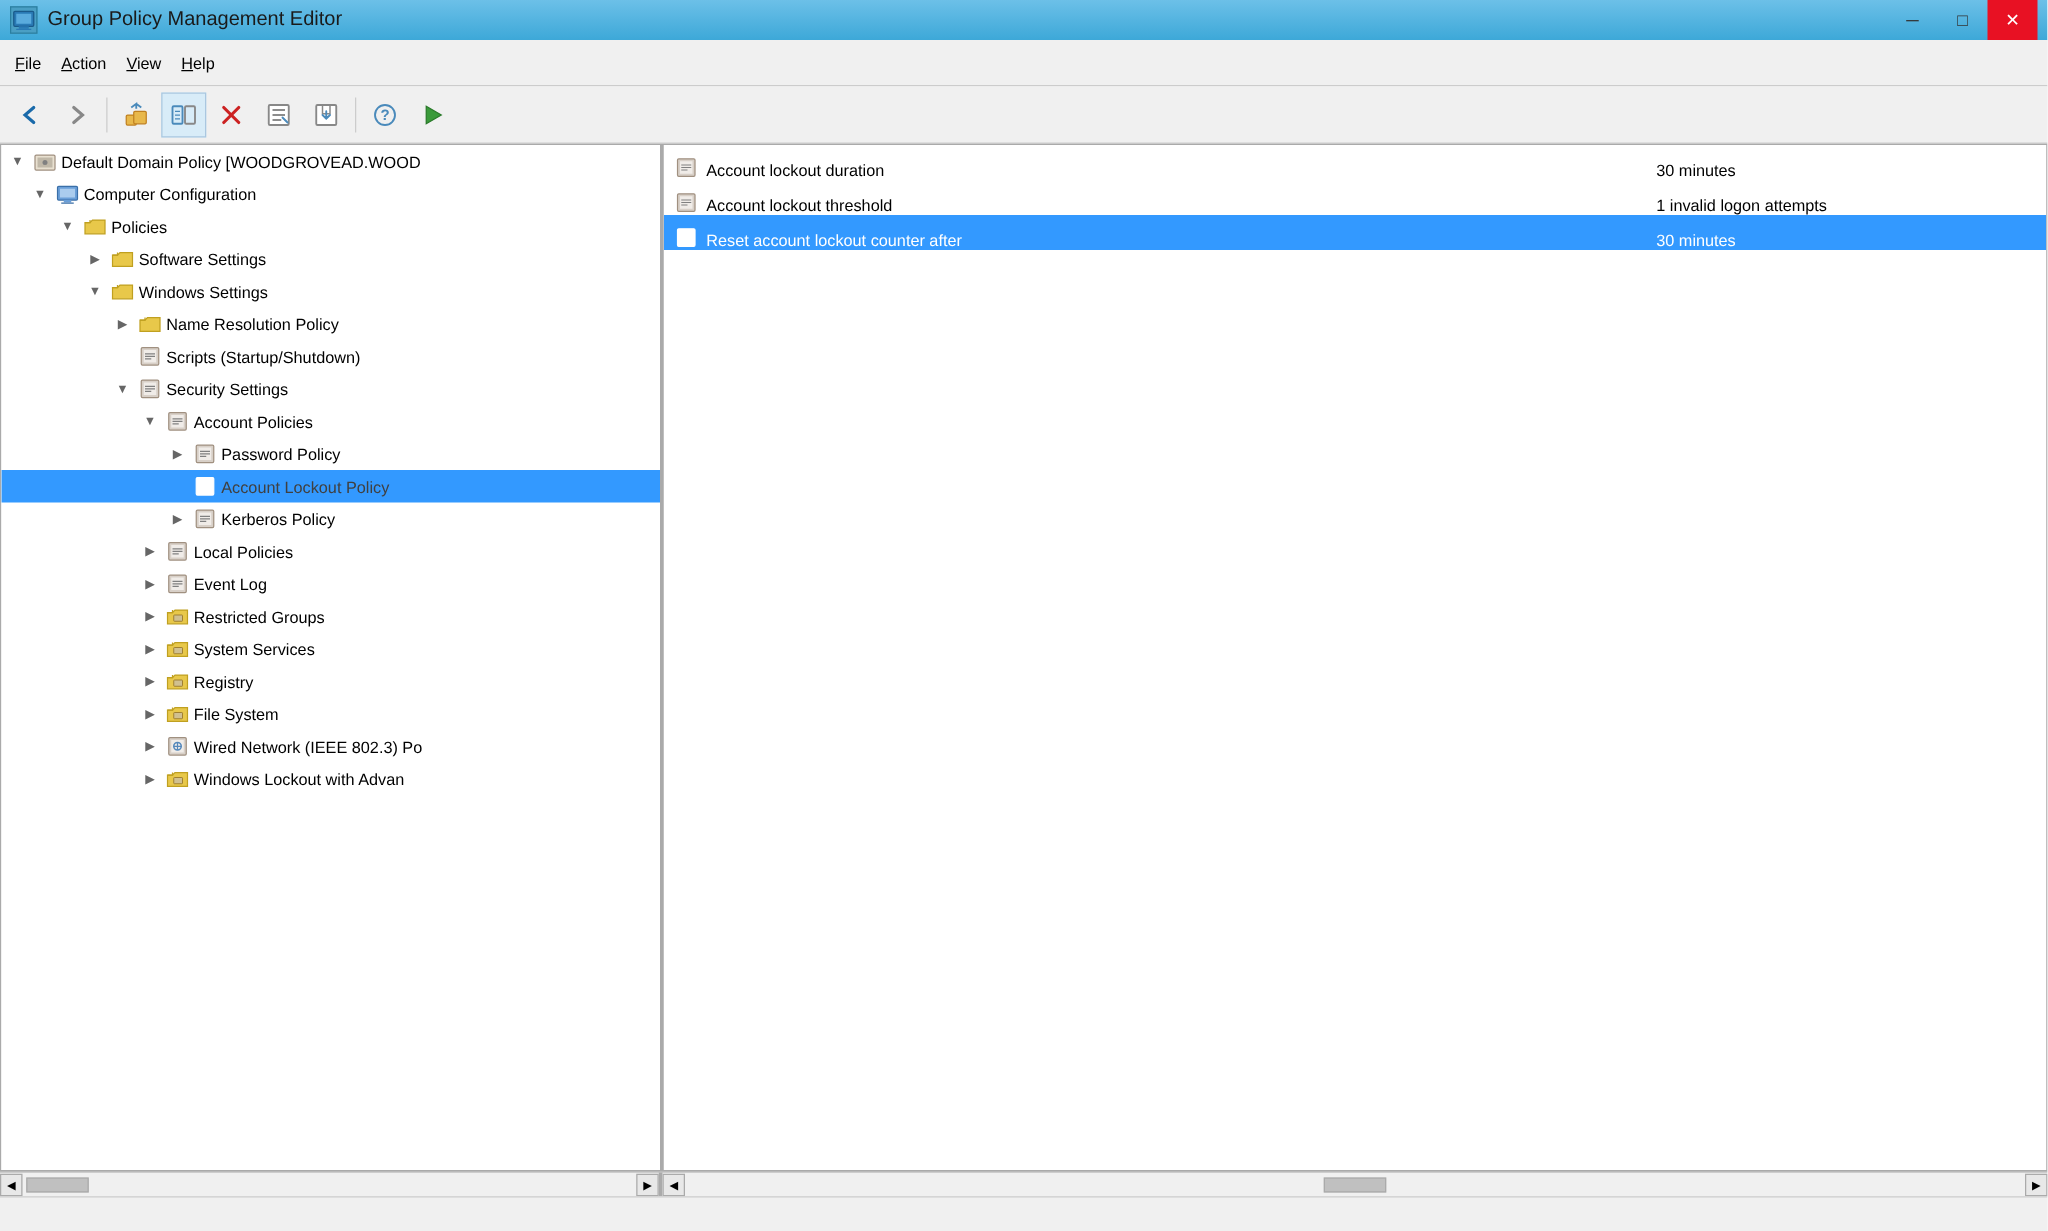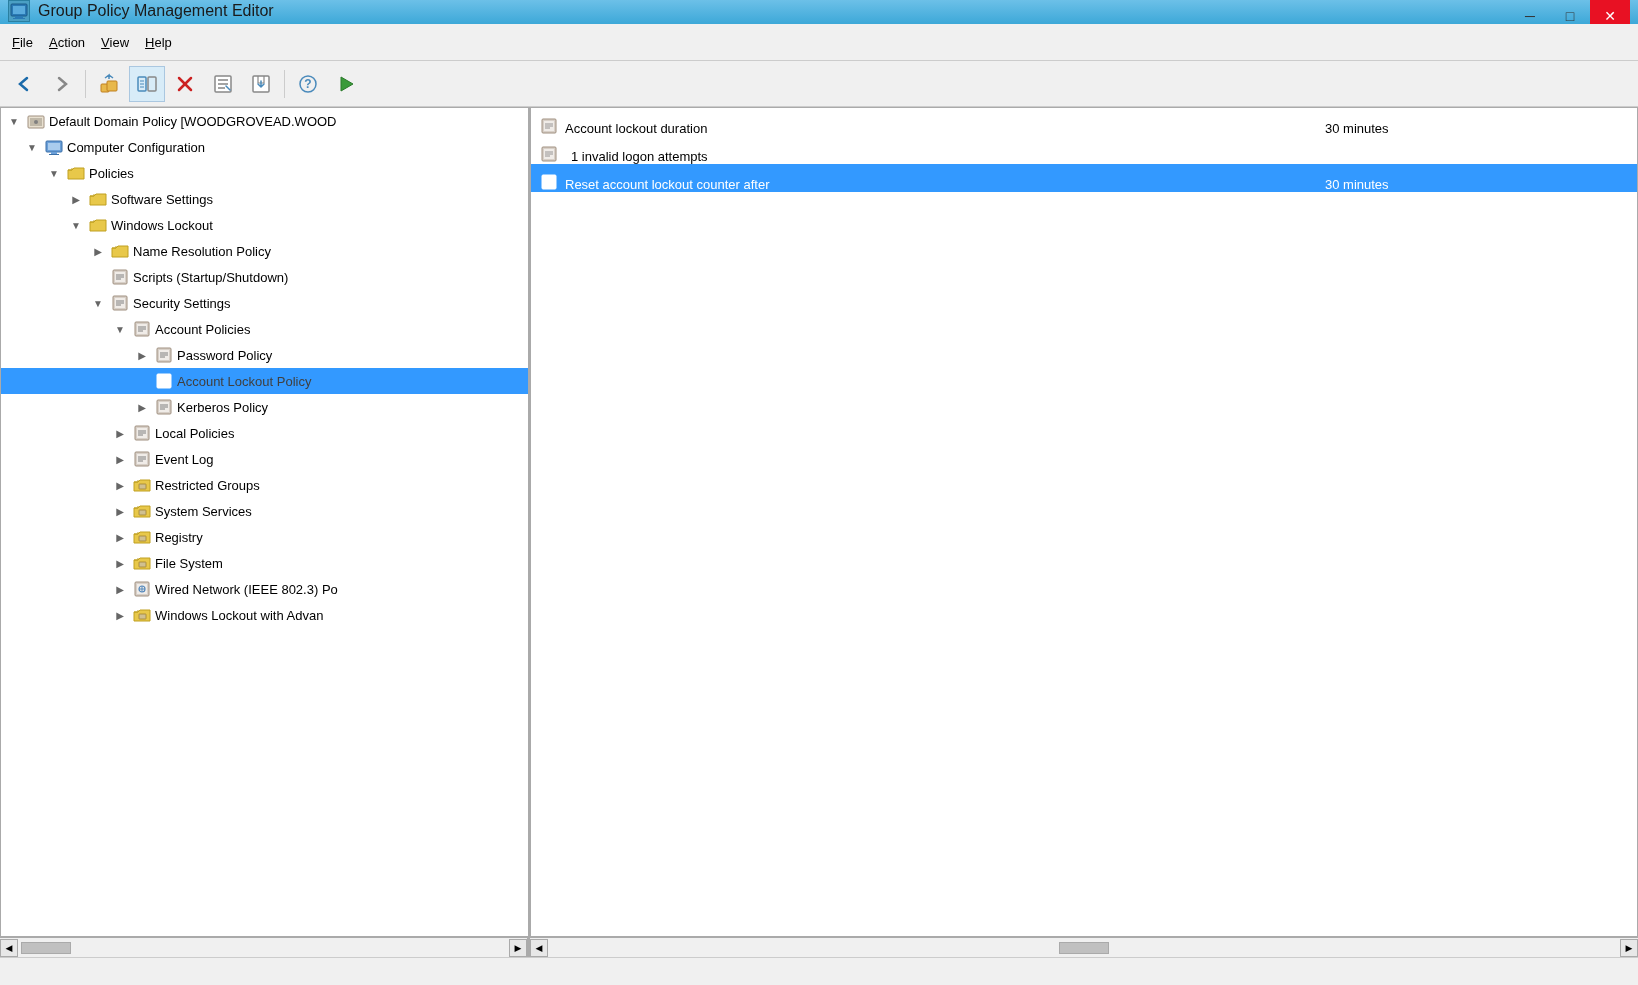"Group Policy Management Editor" .title-bar { align-items: flex-start -> center; padding: 0 8px -> 16px 8px }
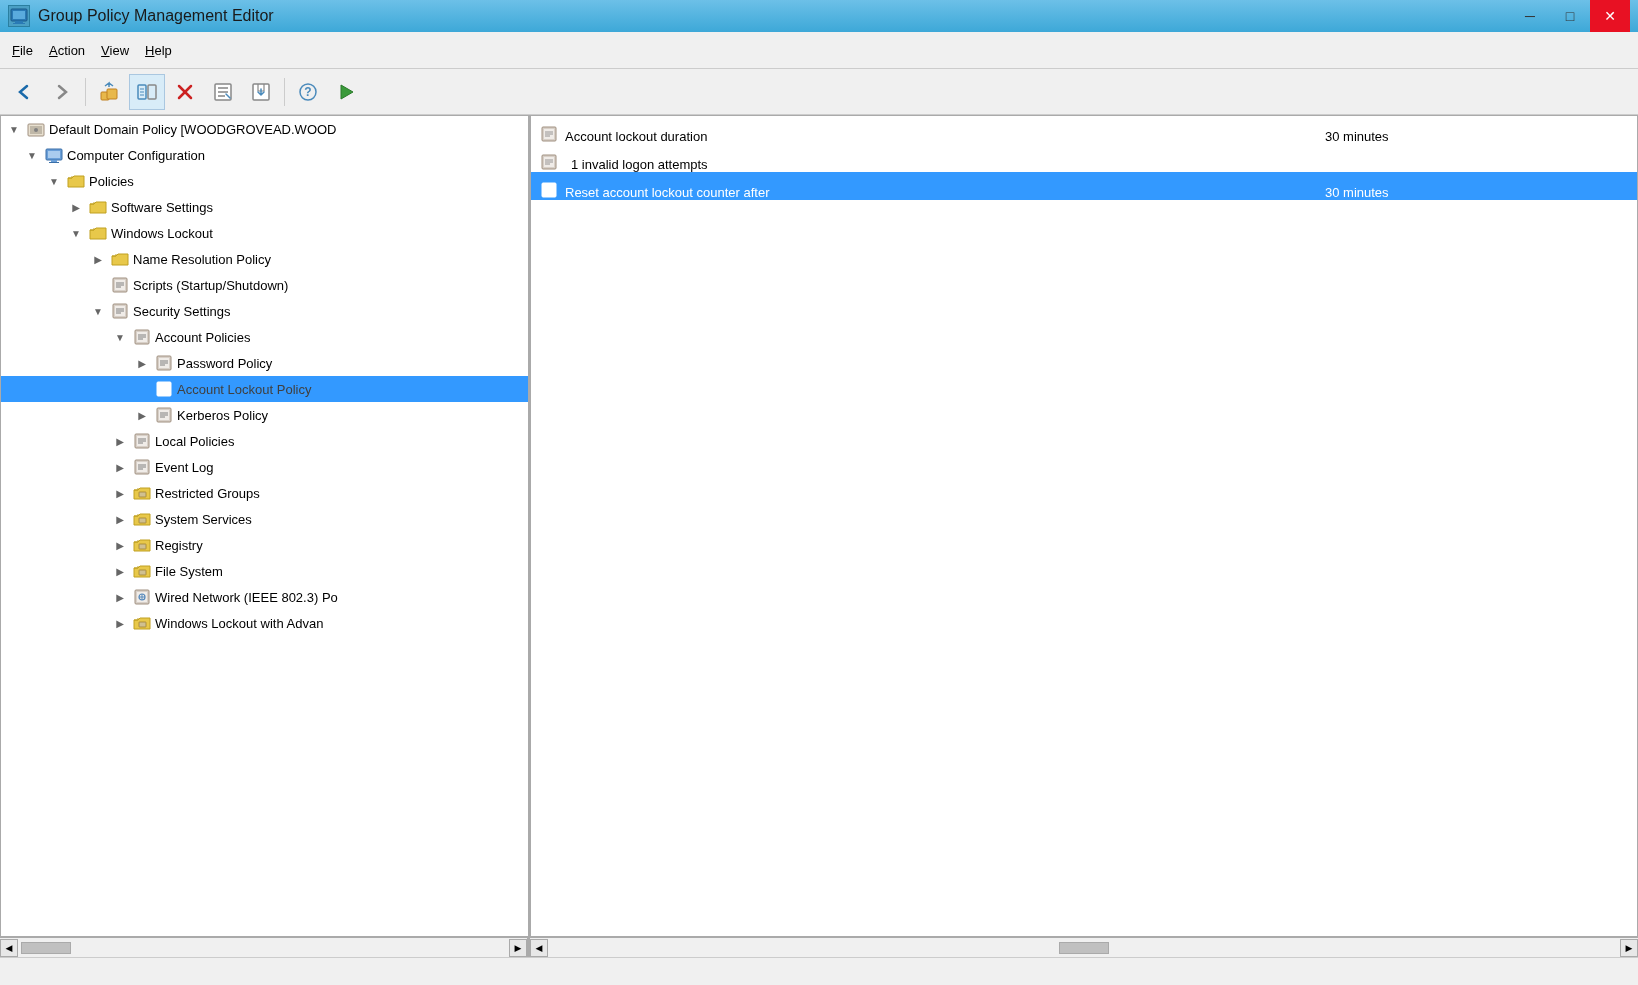"Account lockout threshold" span.row-policy-name { html: none -> <span>Account lockout threshold</span> }
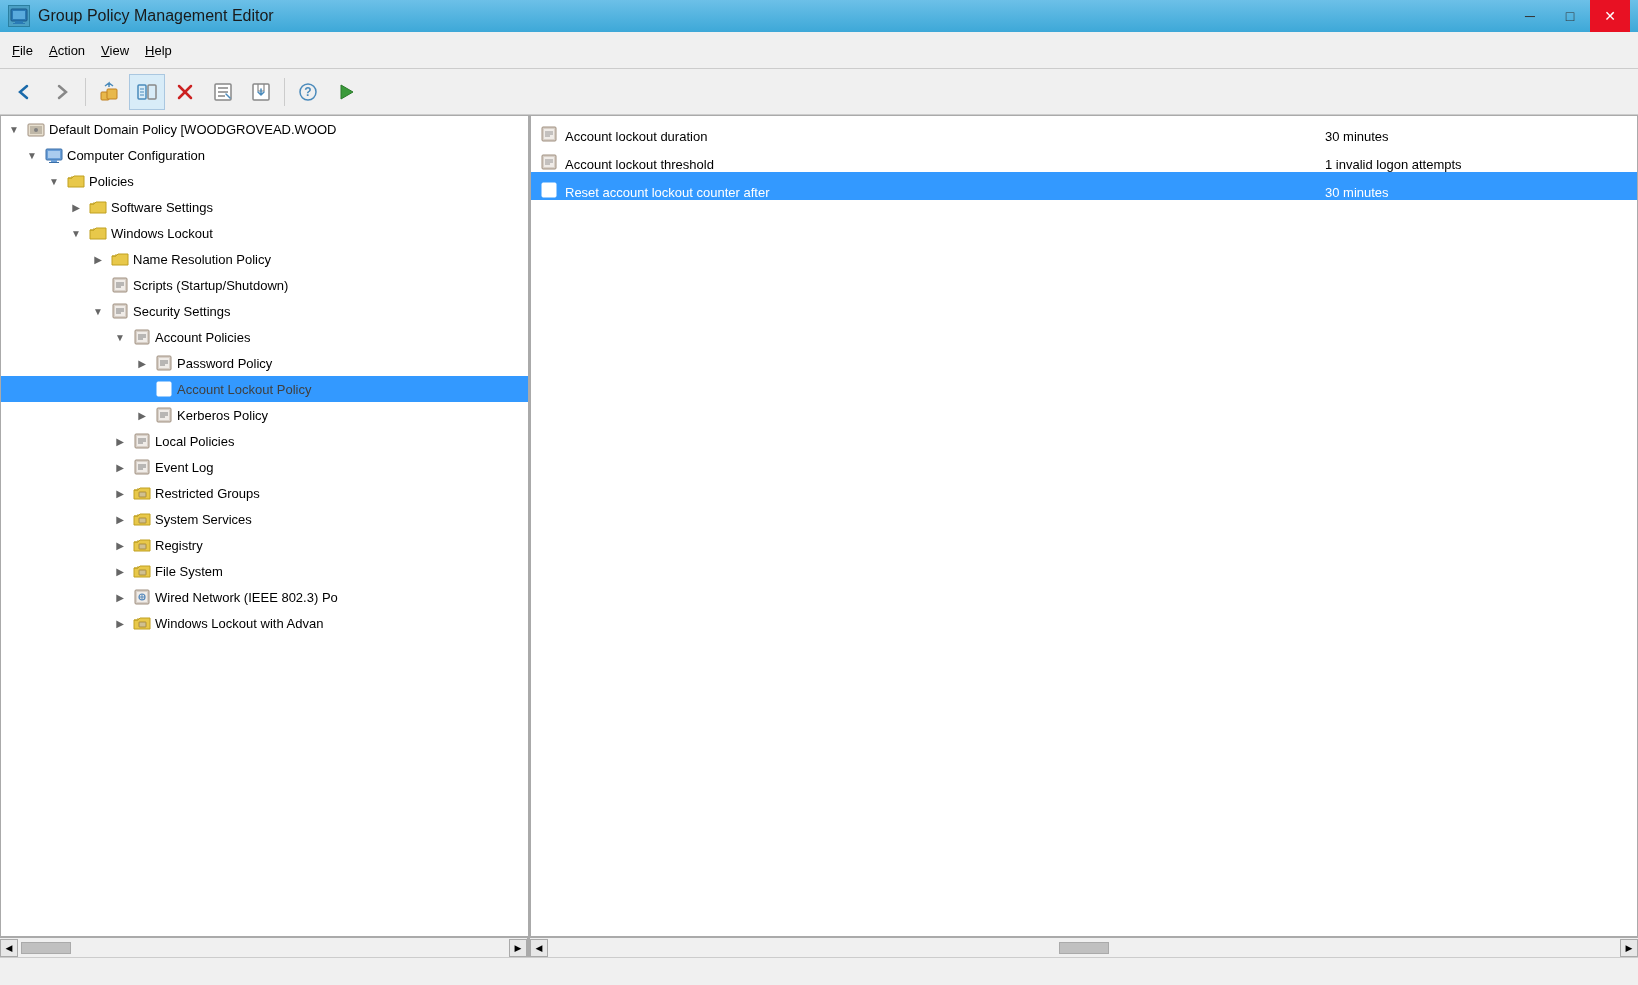"Windows Lockout" span.node-label { text: Lockout -> Settings }
